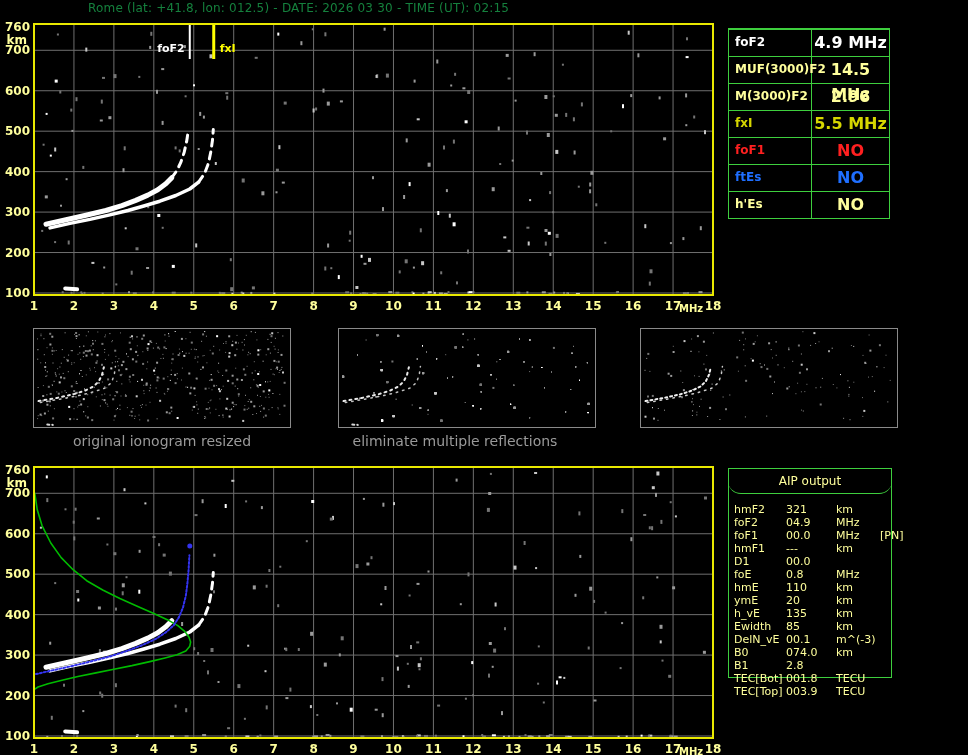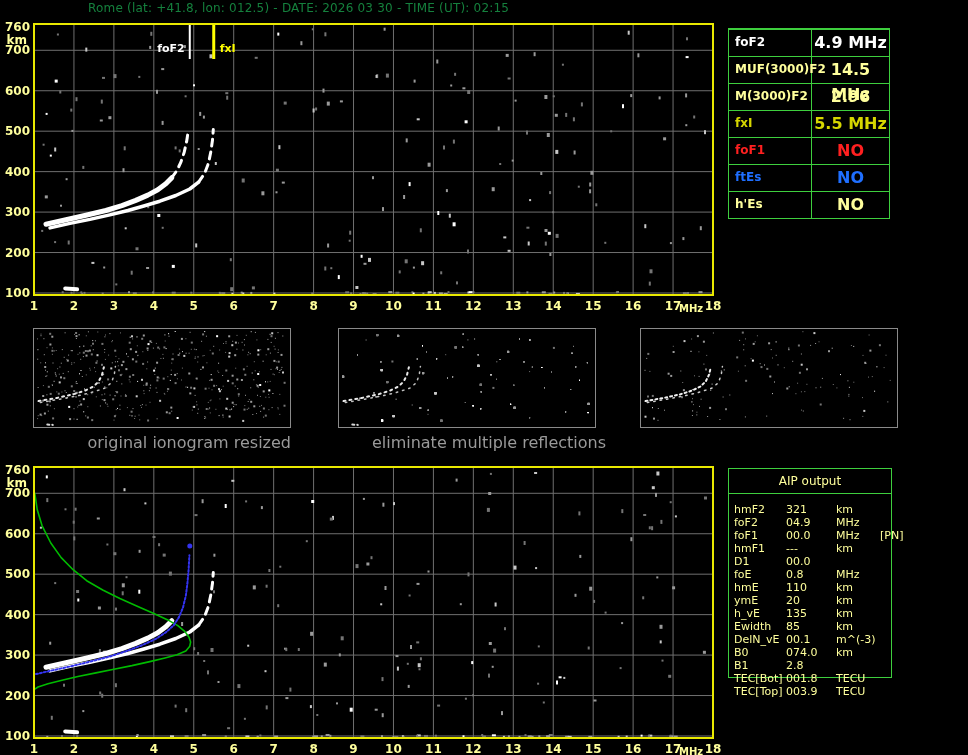"original ionogram resized" .caption { font-size: 16px -> 14px; text-align: right -> center }
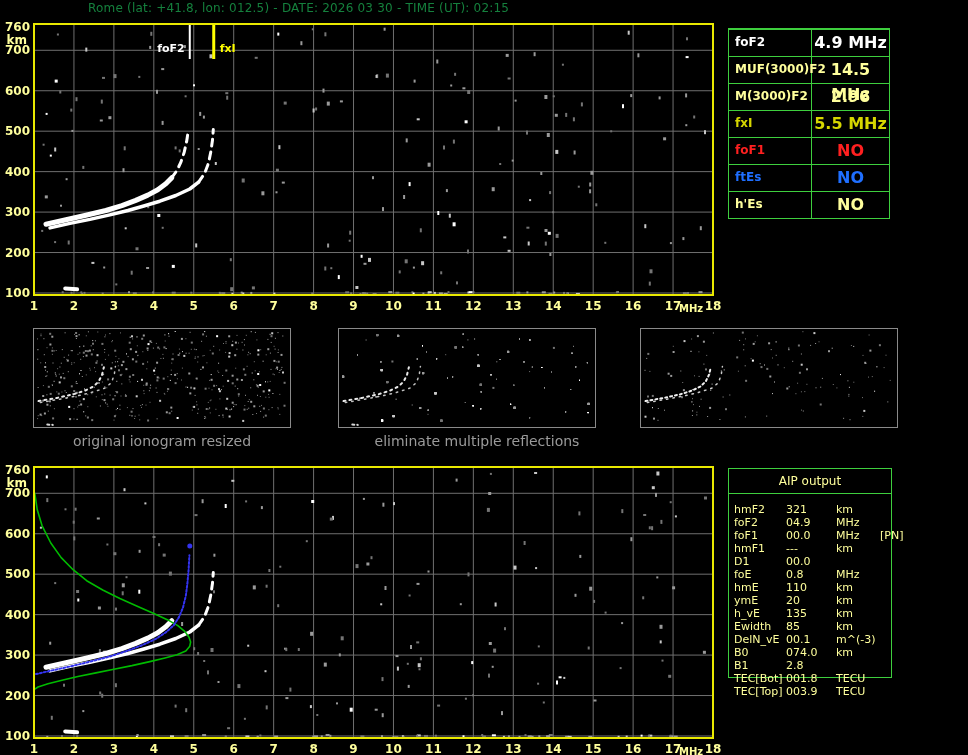"eliminate multiple reflections" #cap-1 { left: 348px -> 326px }
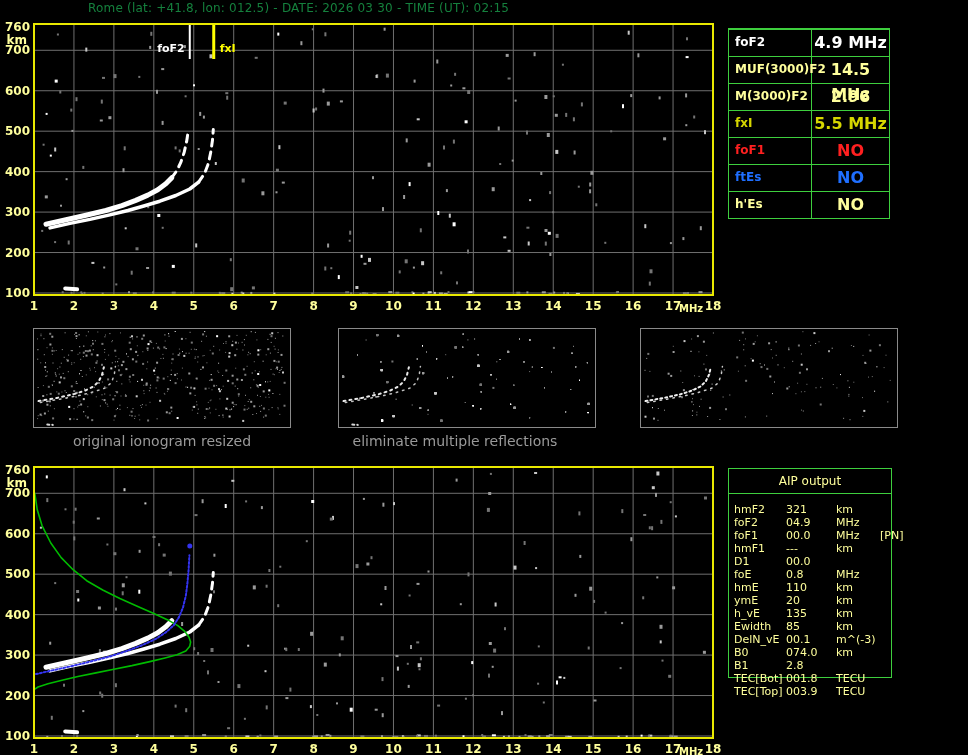"AIP output" .aip-header { border-radius: none -> 13px }
